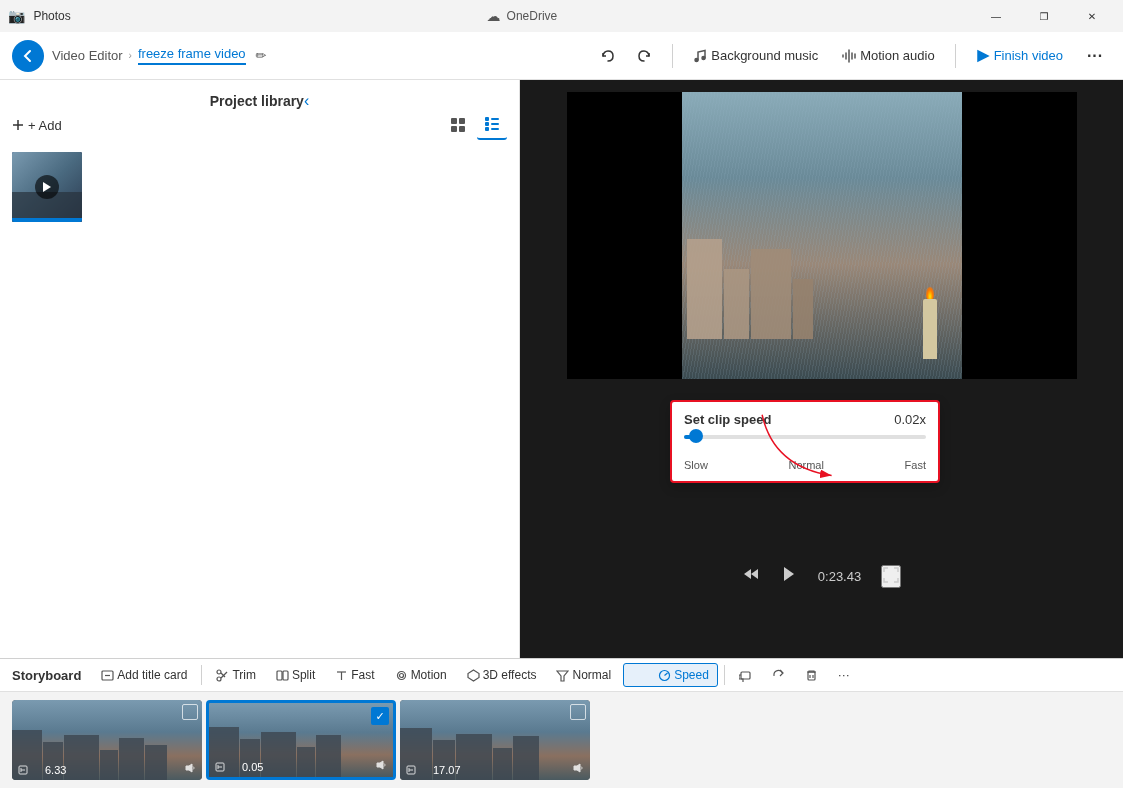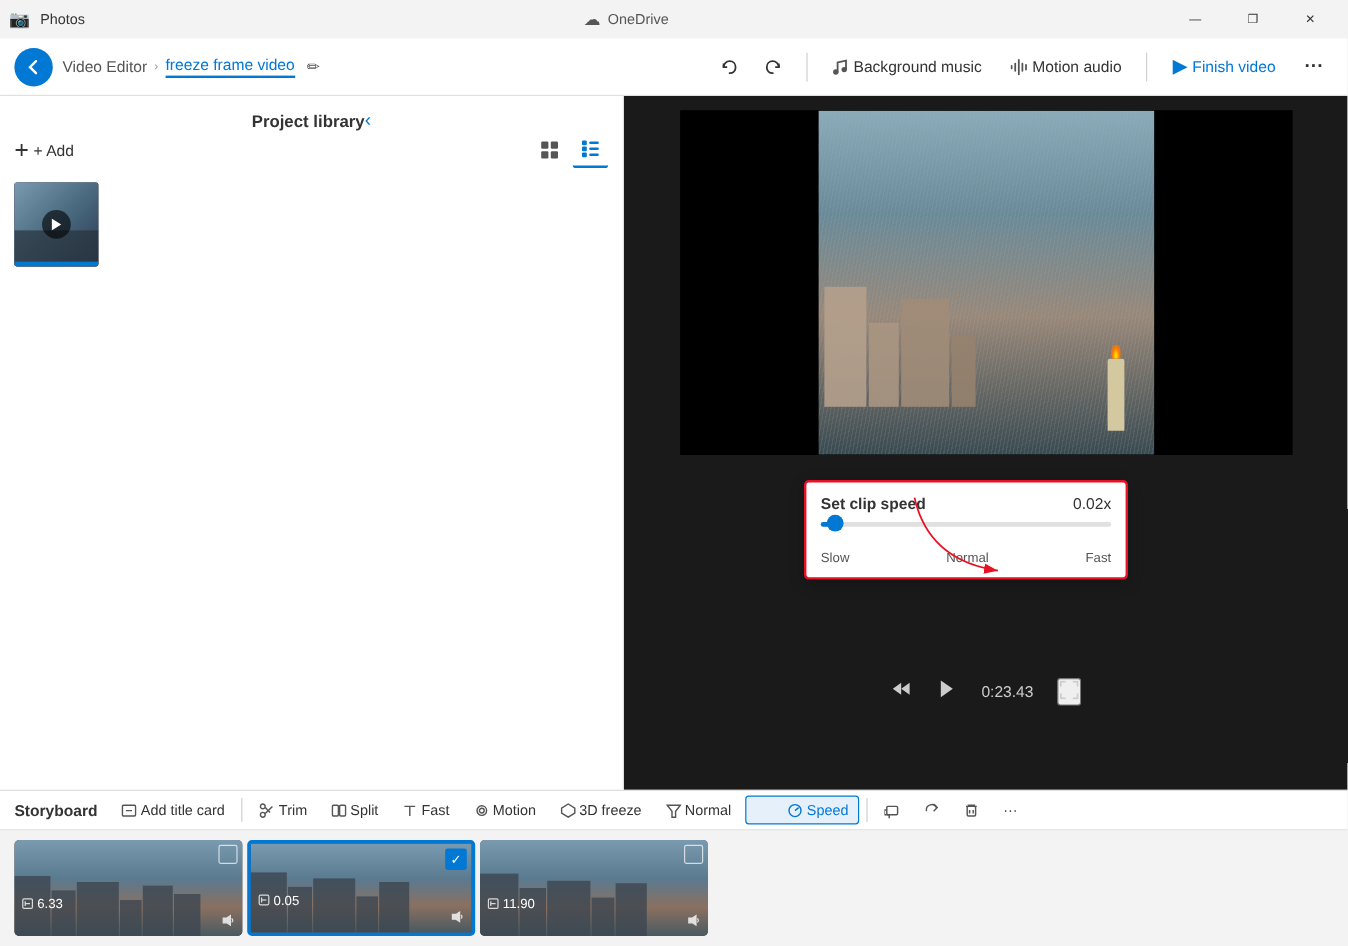"3D freeze" span { text: freeze -> effects }
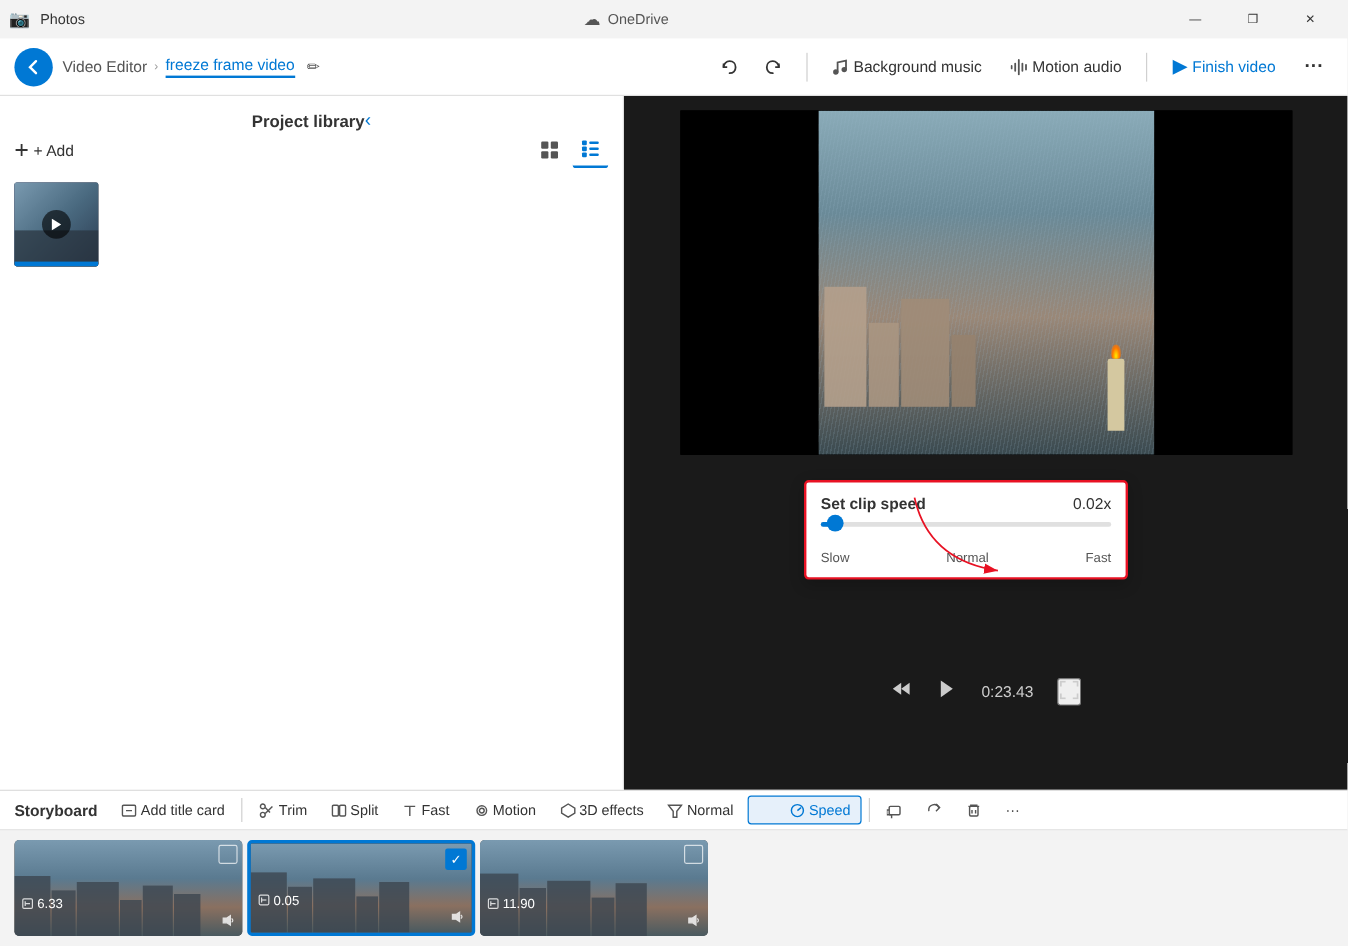"6.33" .clip-duration { align-items: none -> center; bottom: 20px -> 4px; gap: 3px -> 17px }
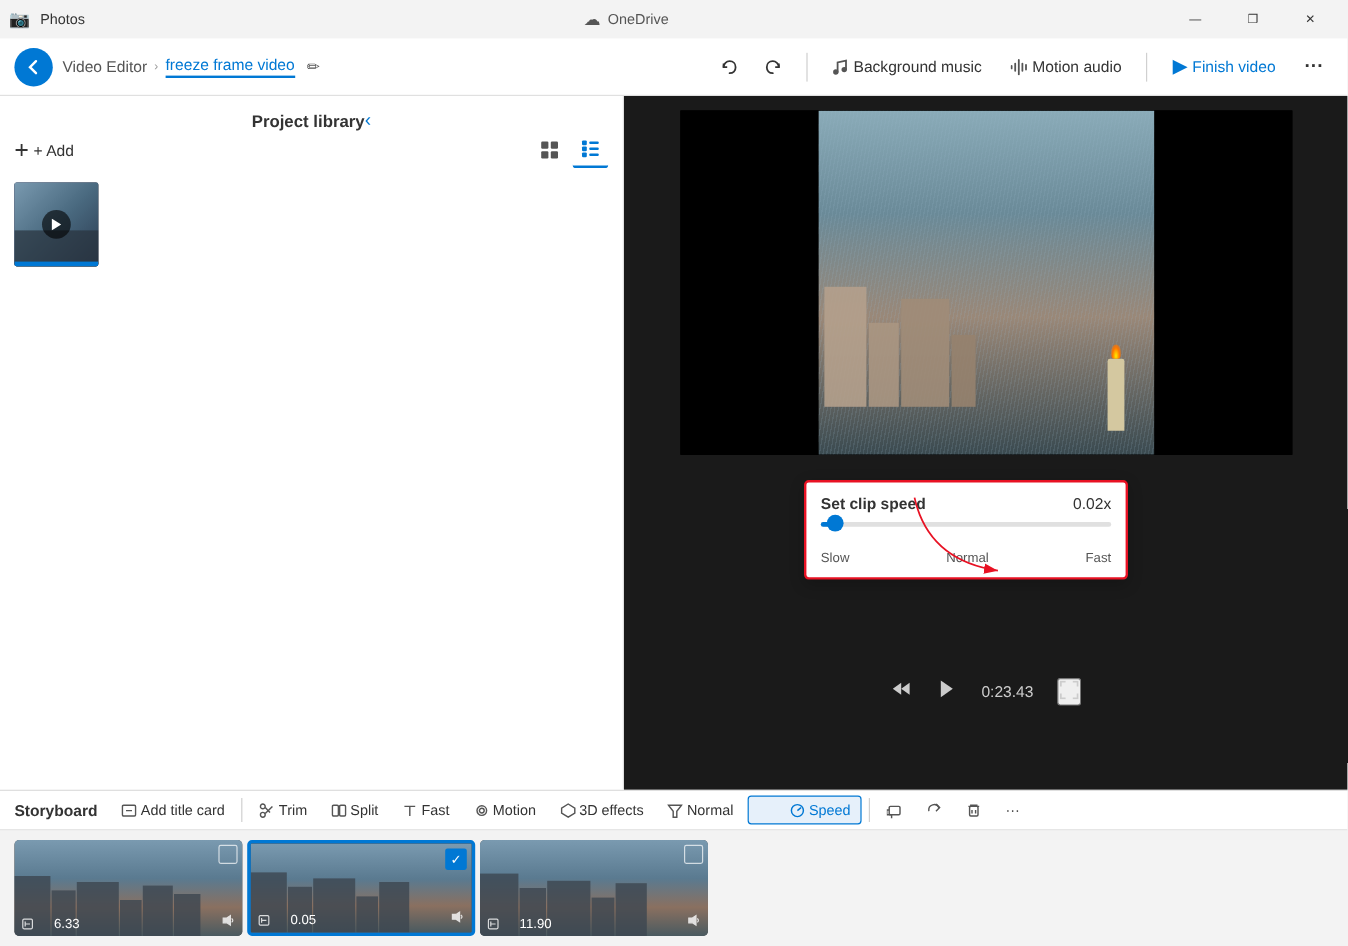"11.90" span { text: 11.90 -> 17.07 }
